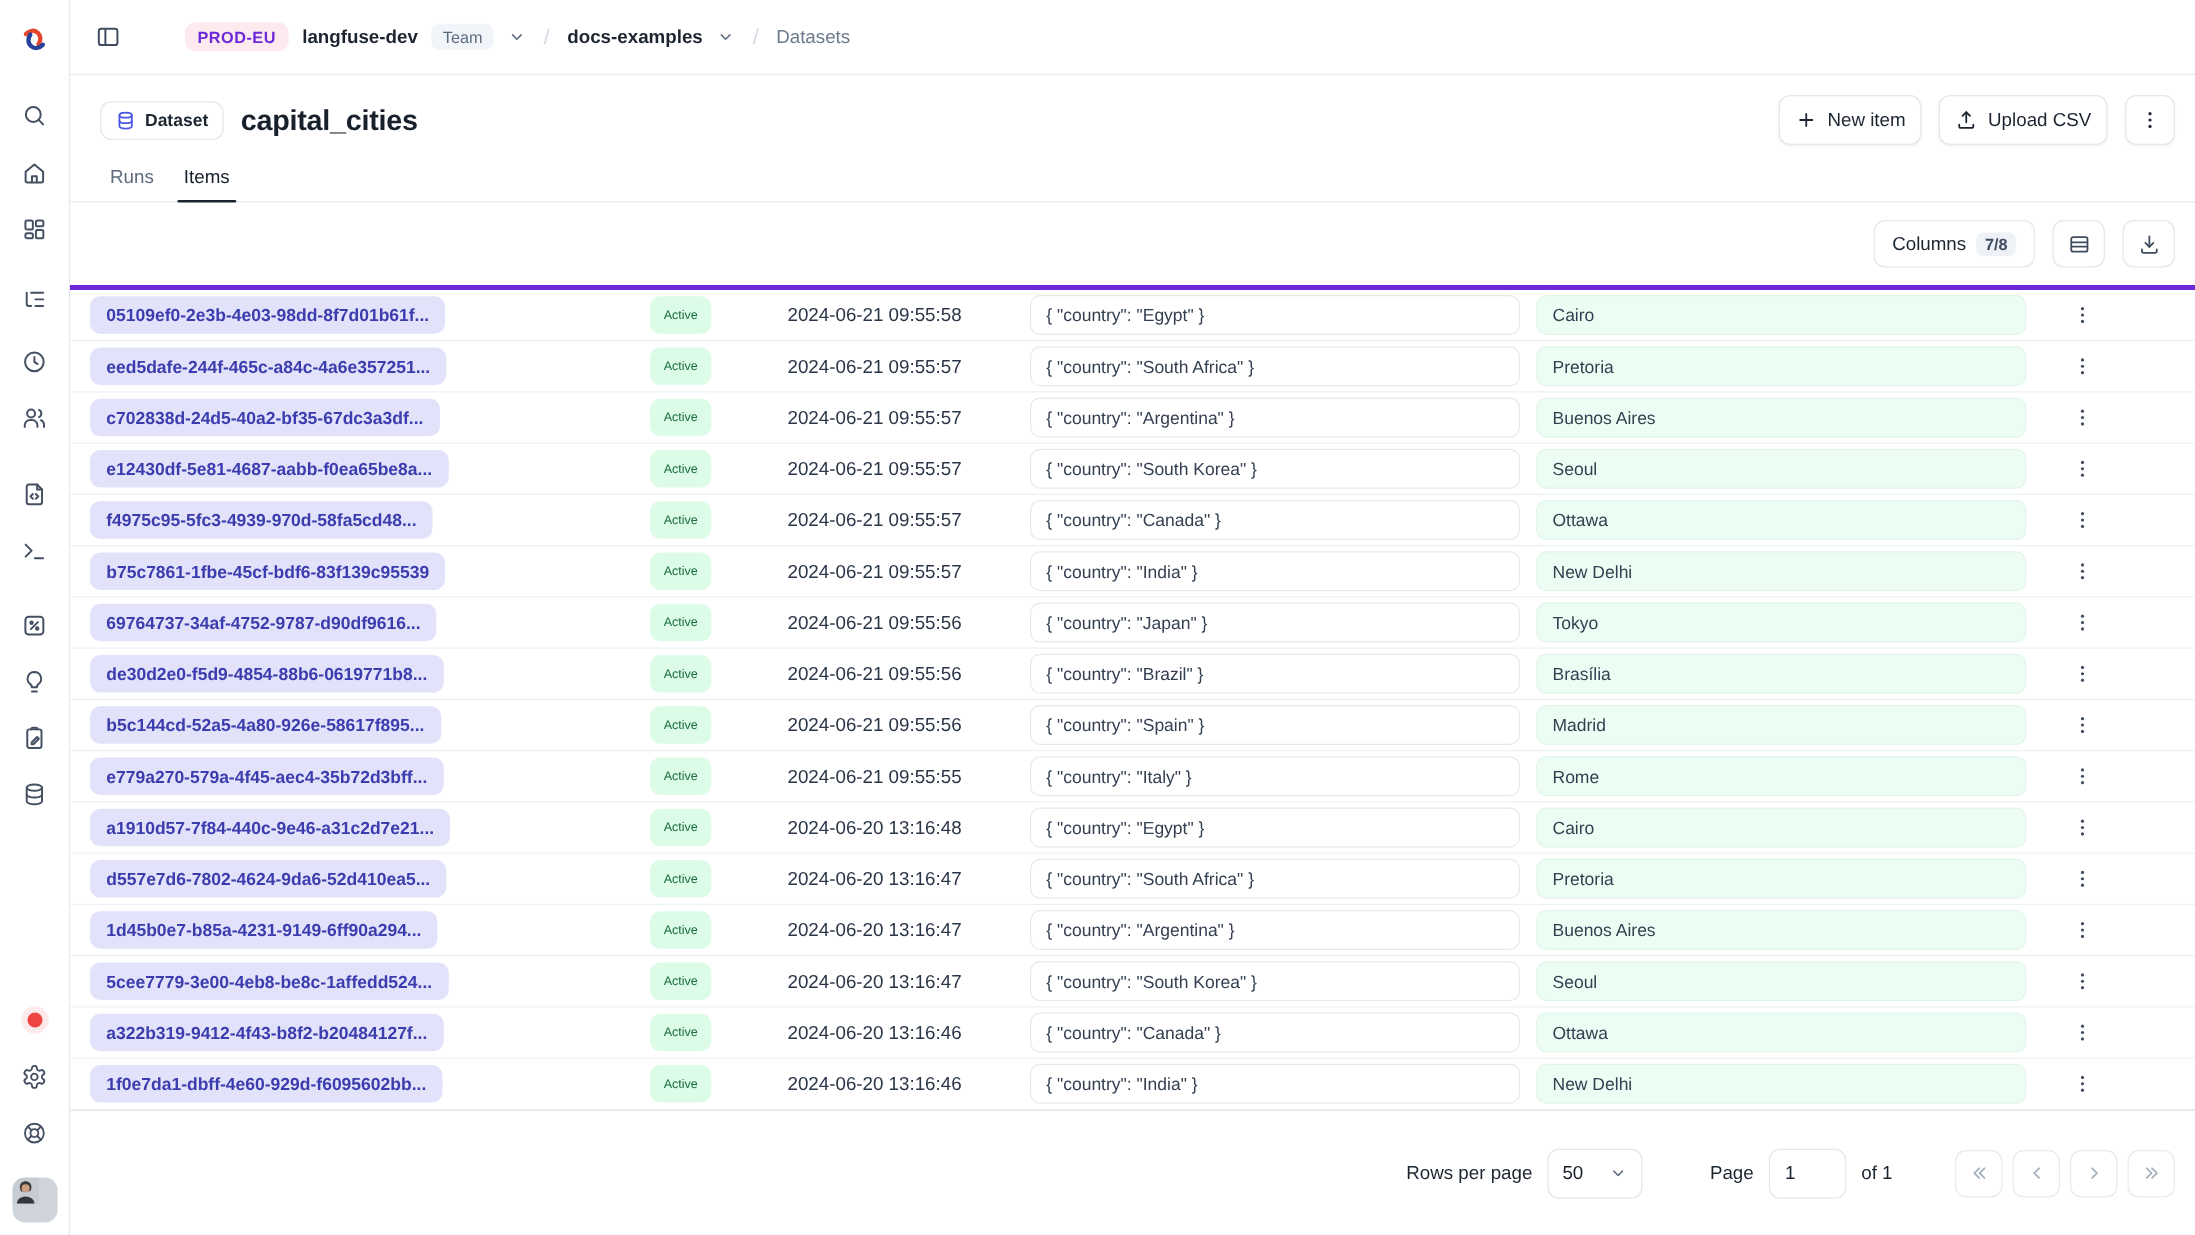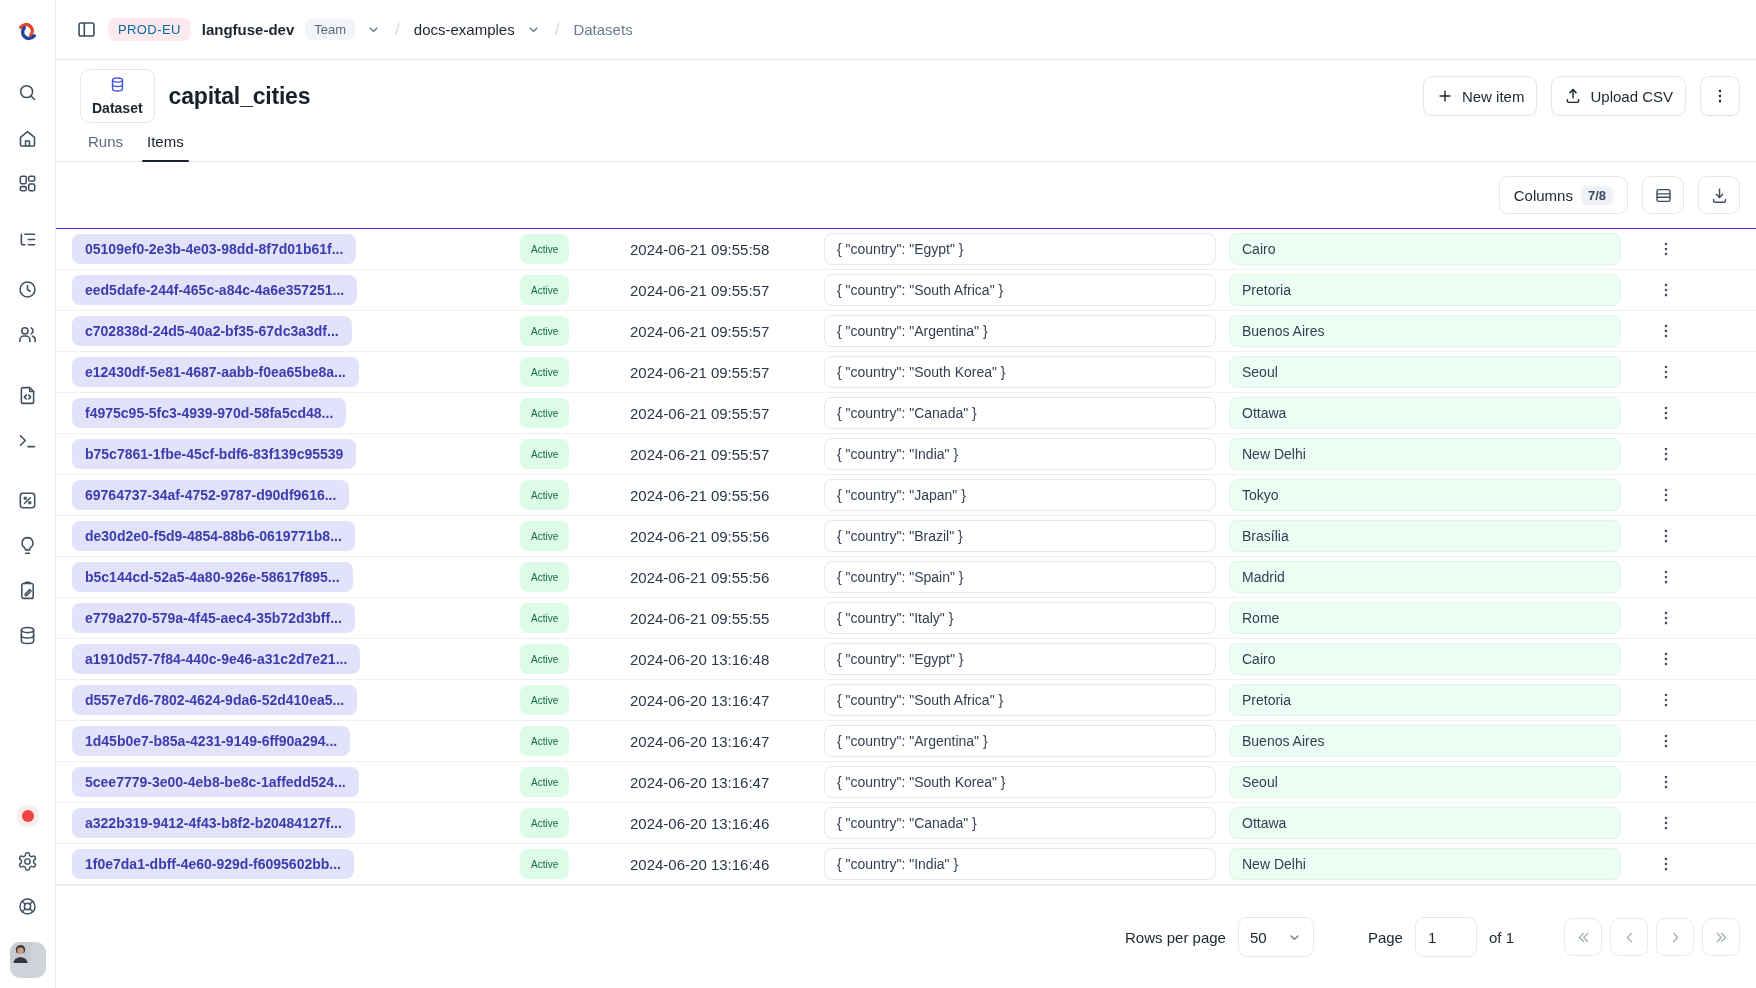"PROD-EU" .env-badge { color: #0369a1 -> #6d28d9; font-weight: 400 -> 700; margin-left: none -> 40px }
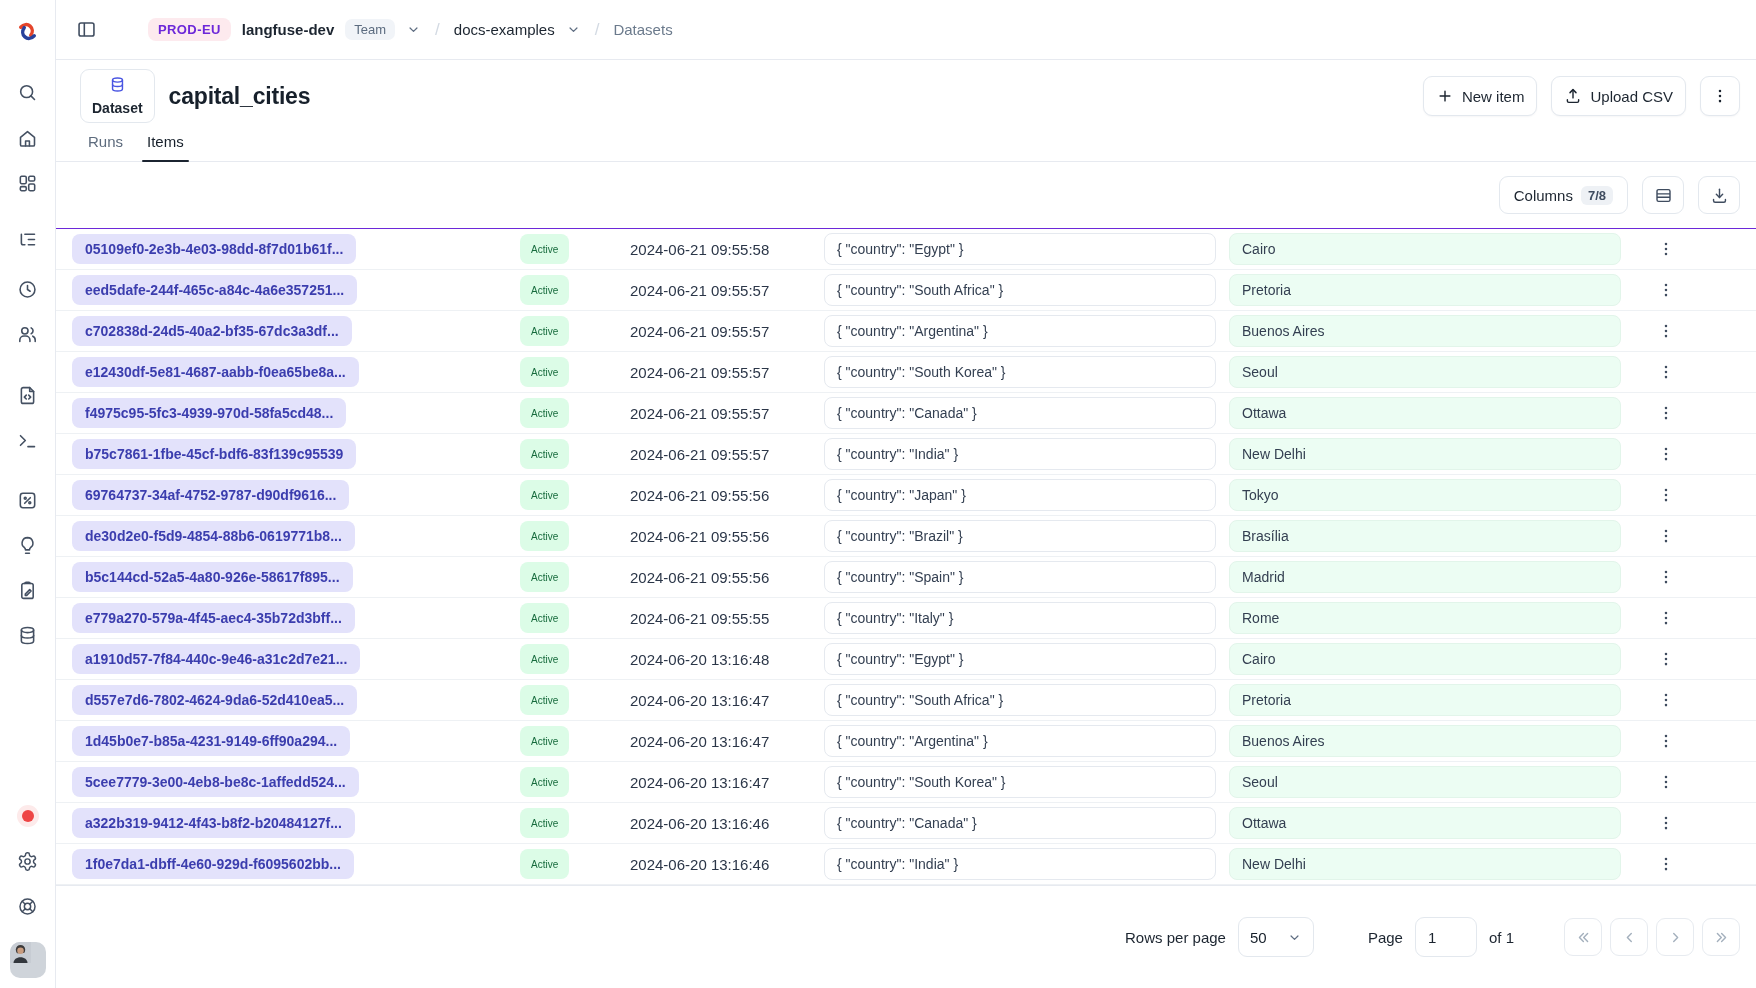"docs-examples" .crumb-proj { font-weight: 400 -> 700 }
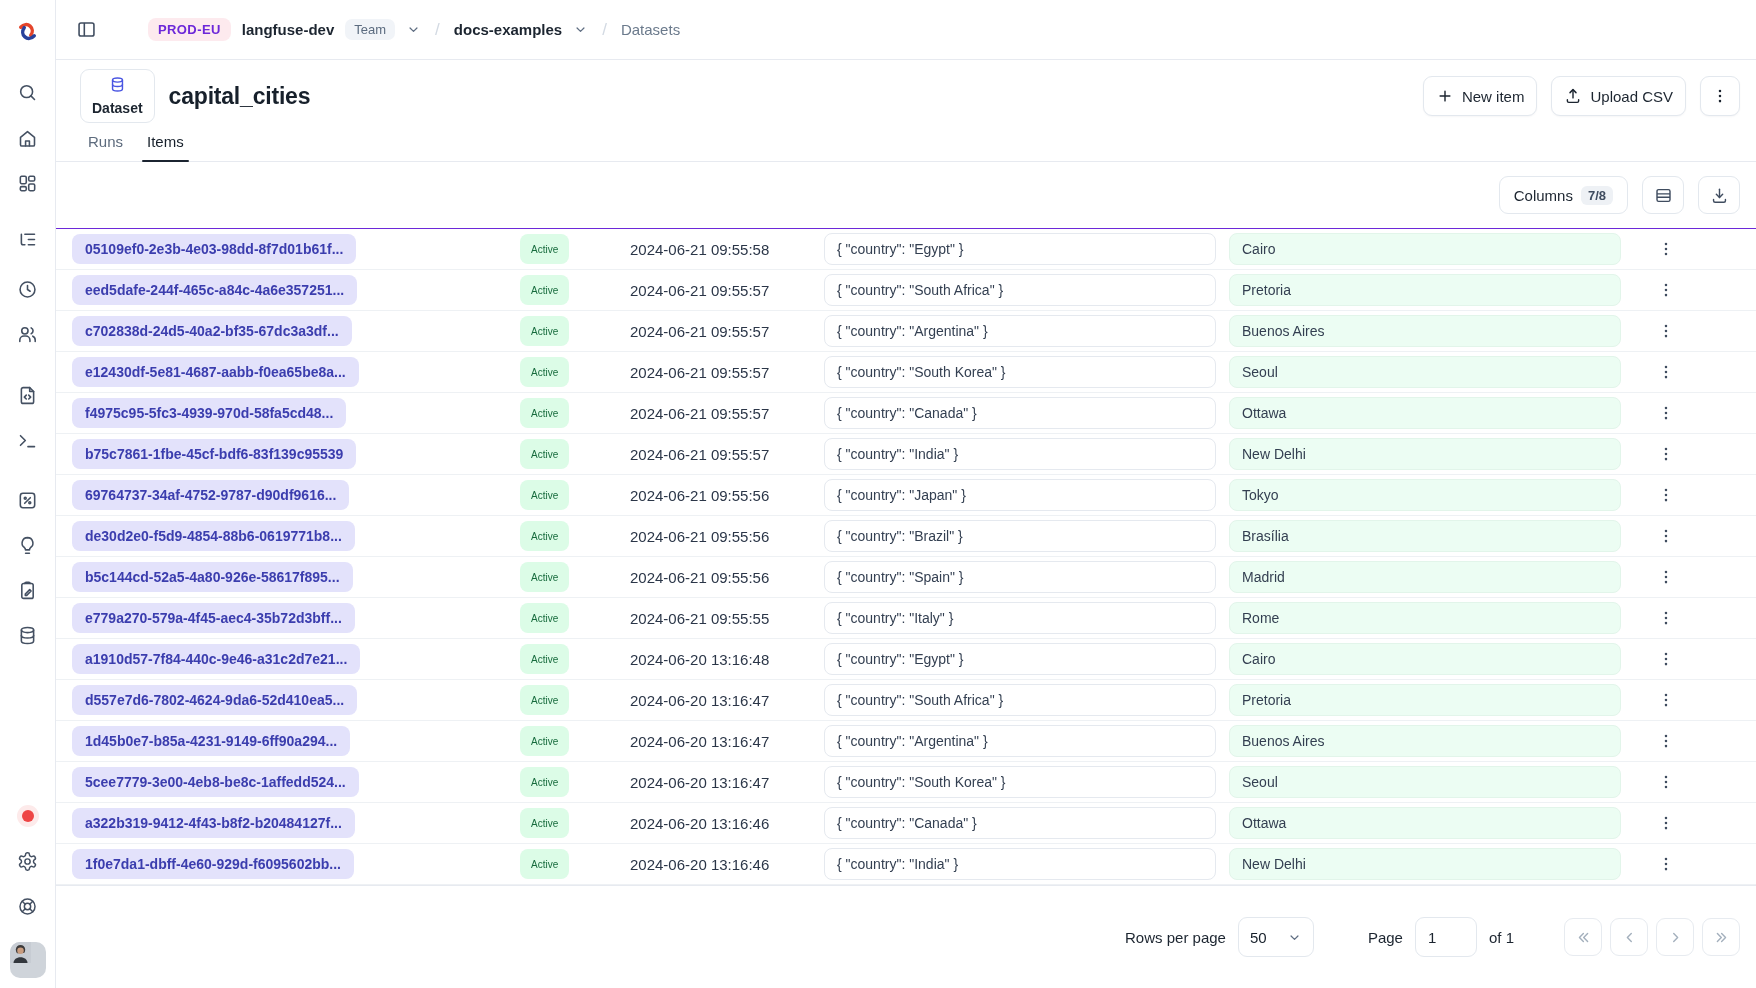"Dataset" .type-badge { flex-direction: column -> none }
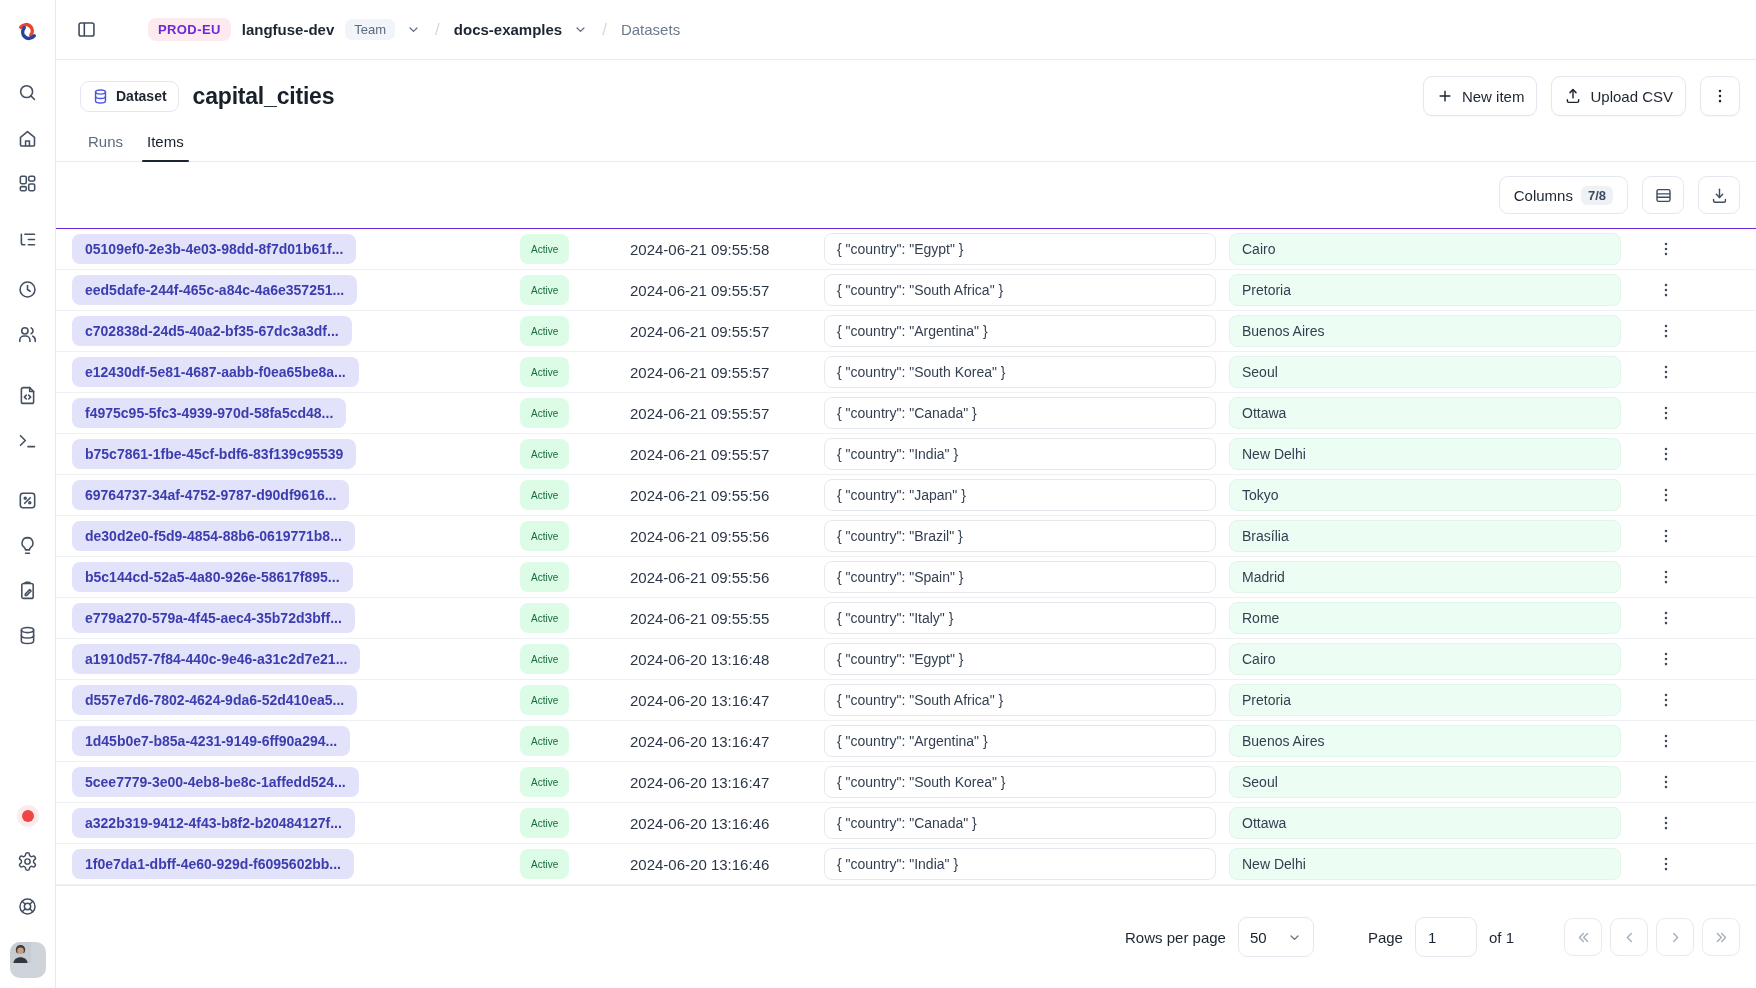"Columns" .toolbar { border-bottom: 1px solid #6d28d9 -> 4px solid #6d28d9 }
